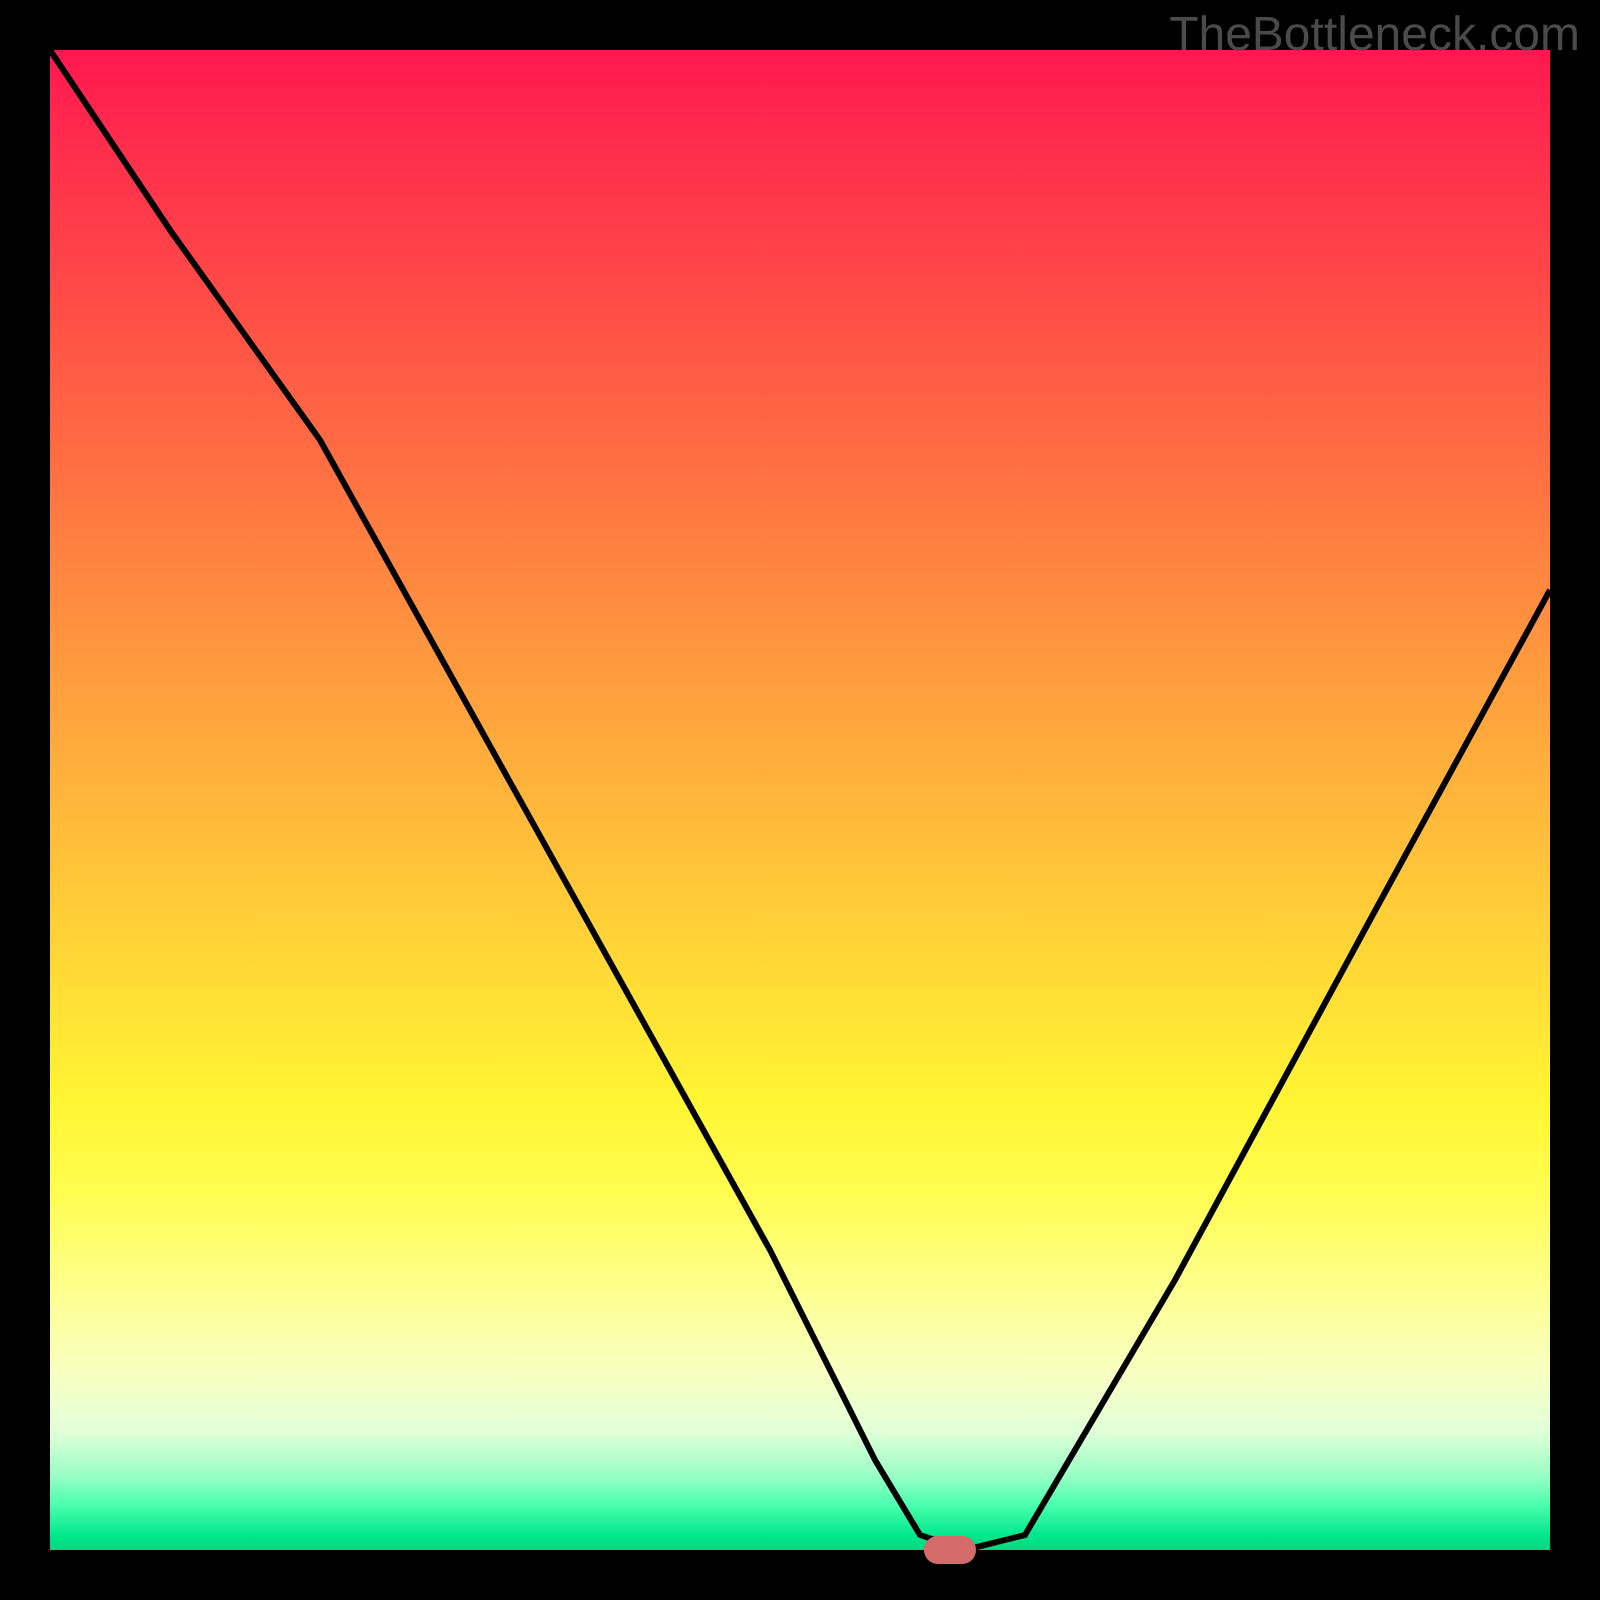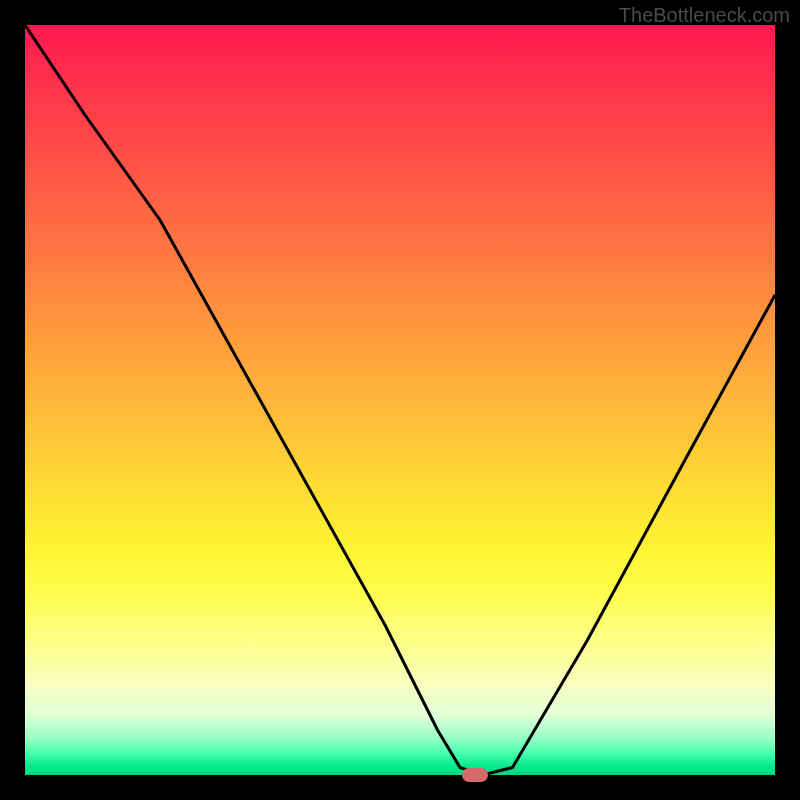"TheBottleneck.com" .attribution { font-size: 20px -> 24px }
